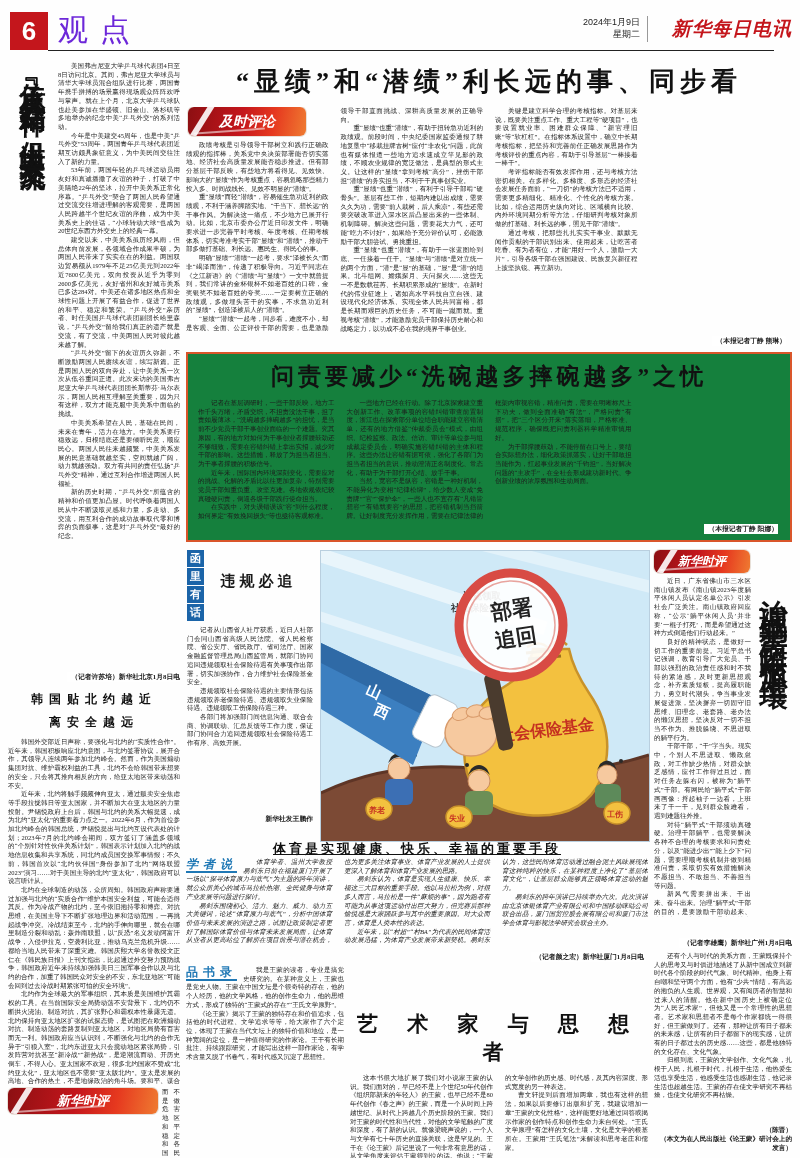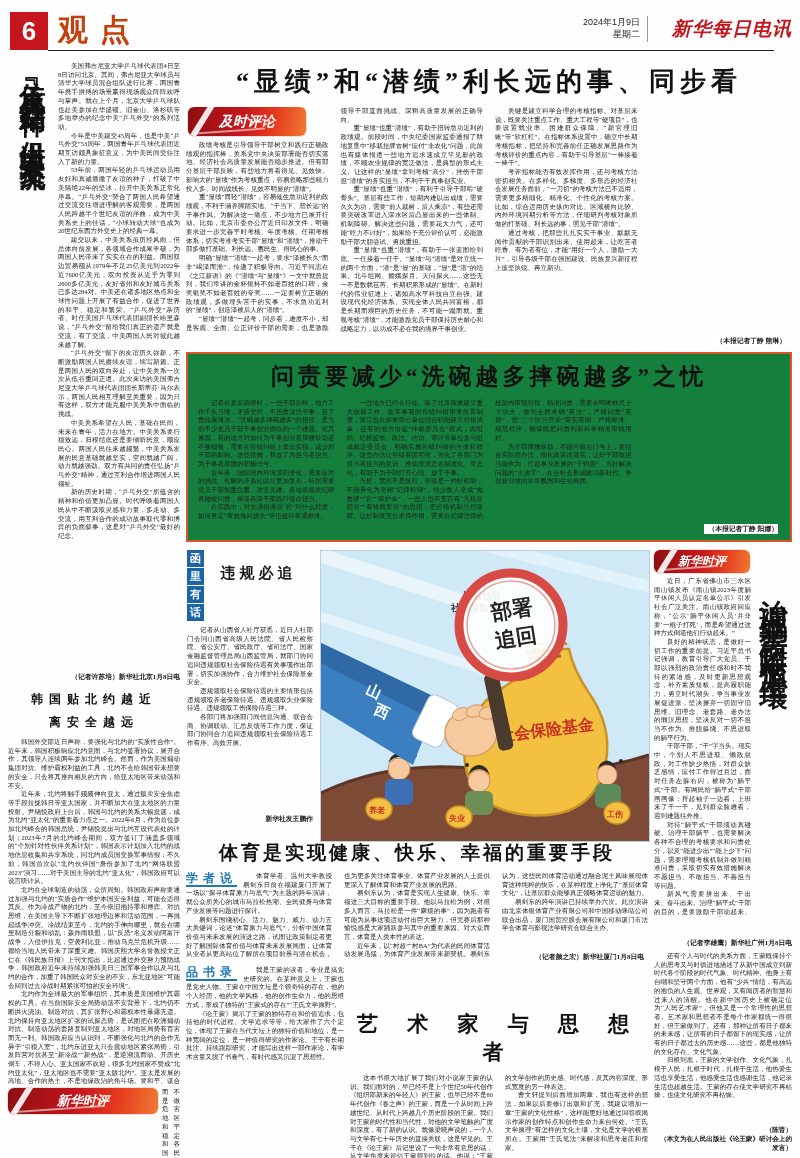"观点" .section-title { color: #c2410c -> #6d28d9; font-weight: bold -> normal }
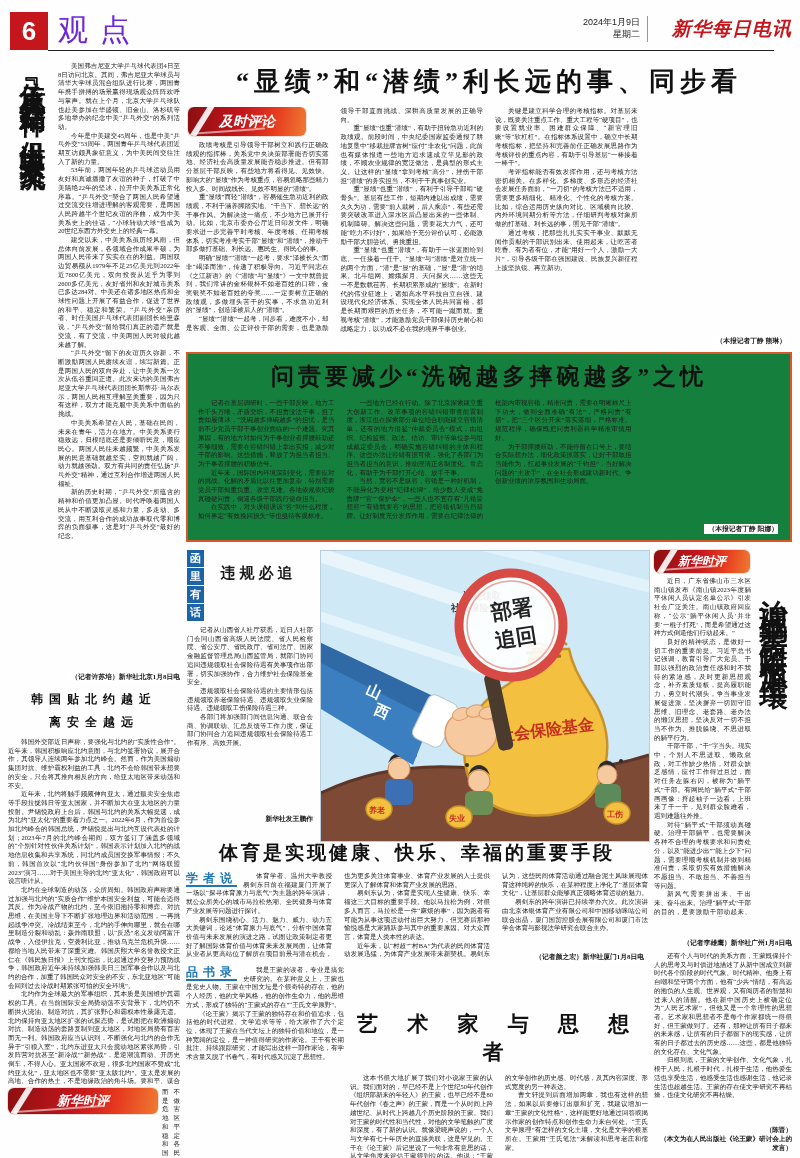"违规必追" #letters .hl { margin-top: 14px -> 22px }
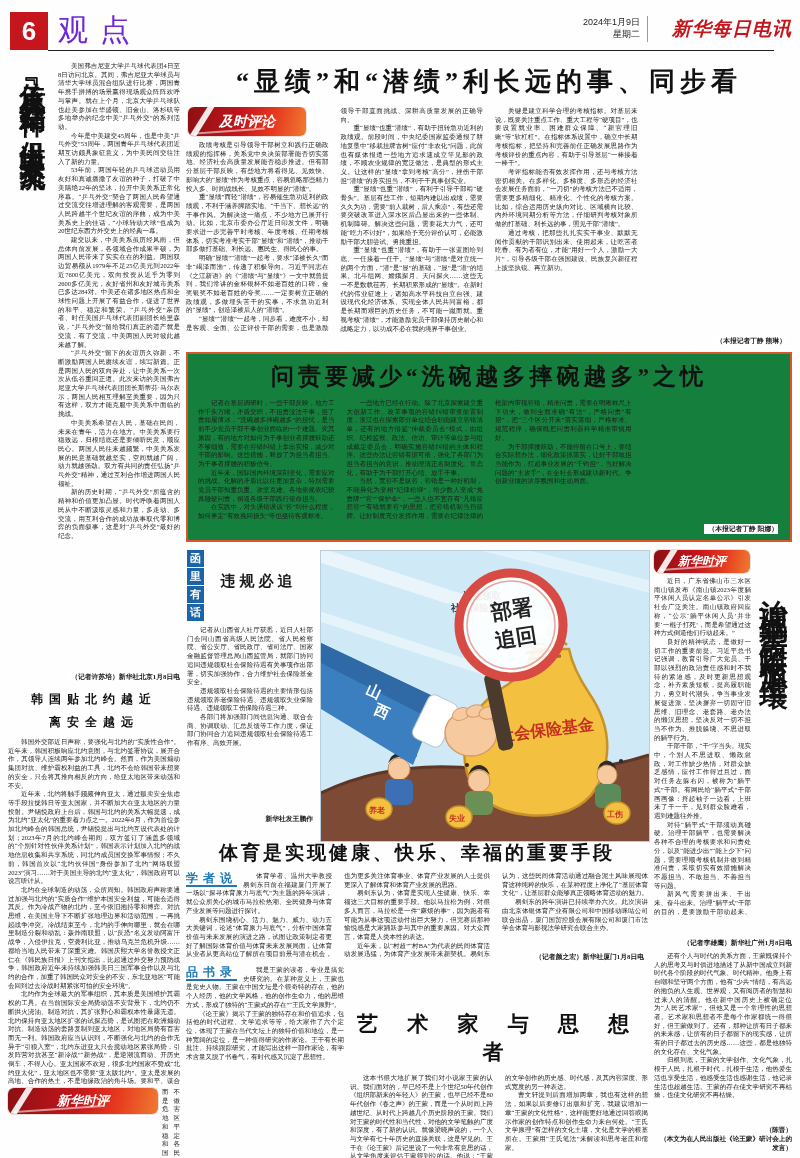"体育是实现健康、快乐、幸福的重要手段" #sports .hl { font-size: 19px -> 13px; text-decoration: none -> underline }
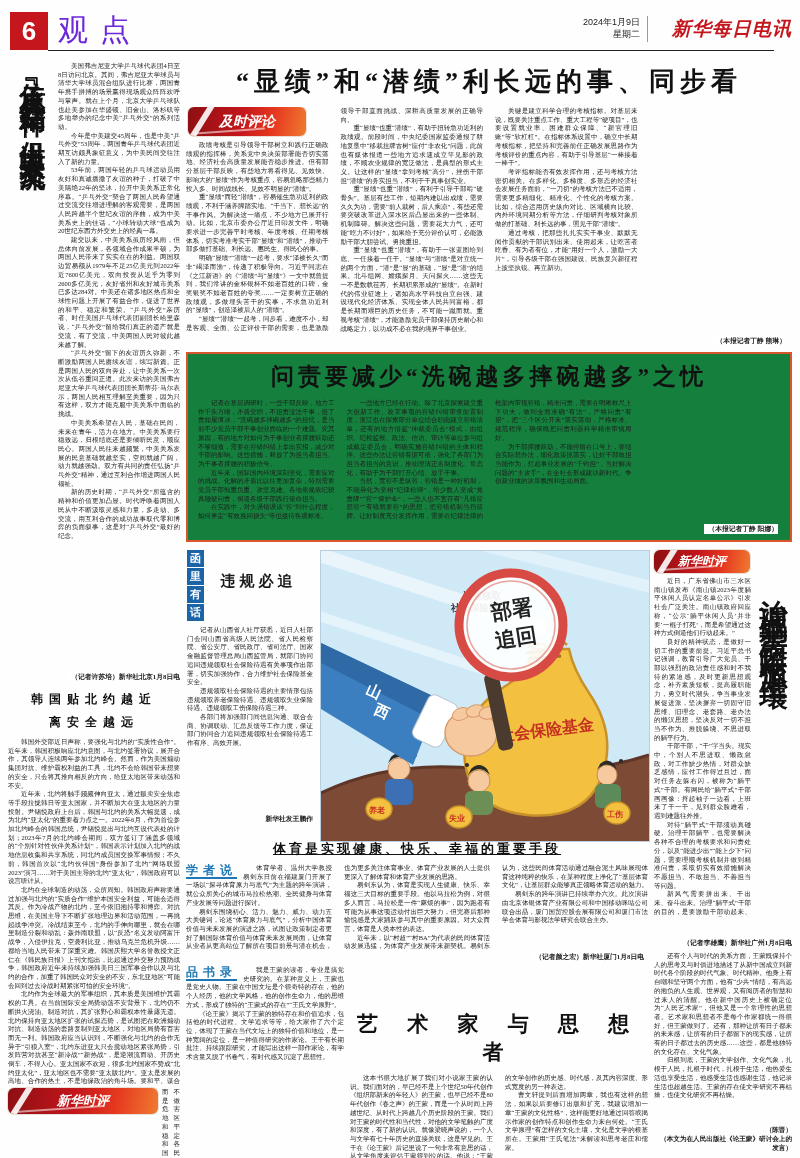"学者说" #sports .bd { font-style: none -> italic; margin-top: 6px -> none }
